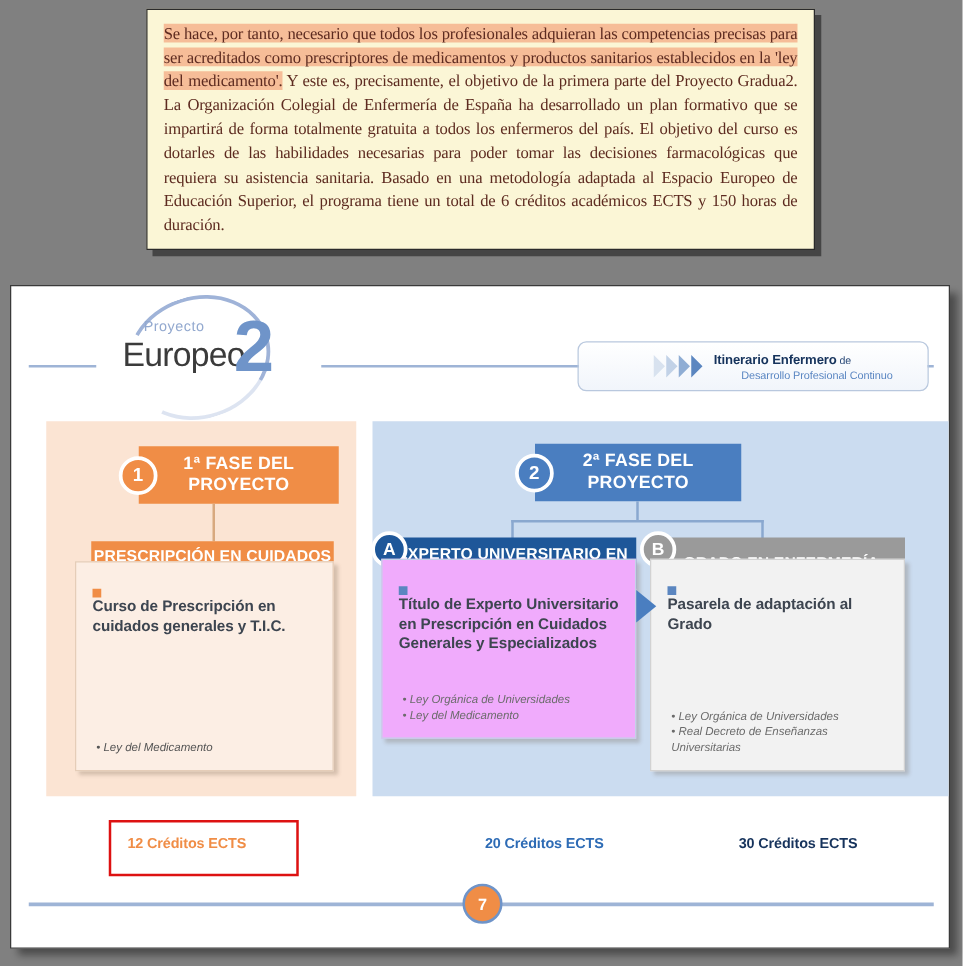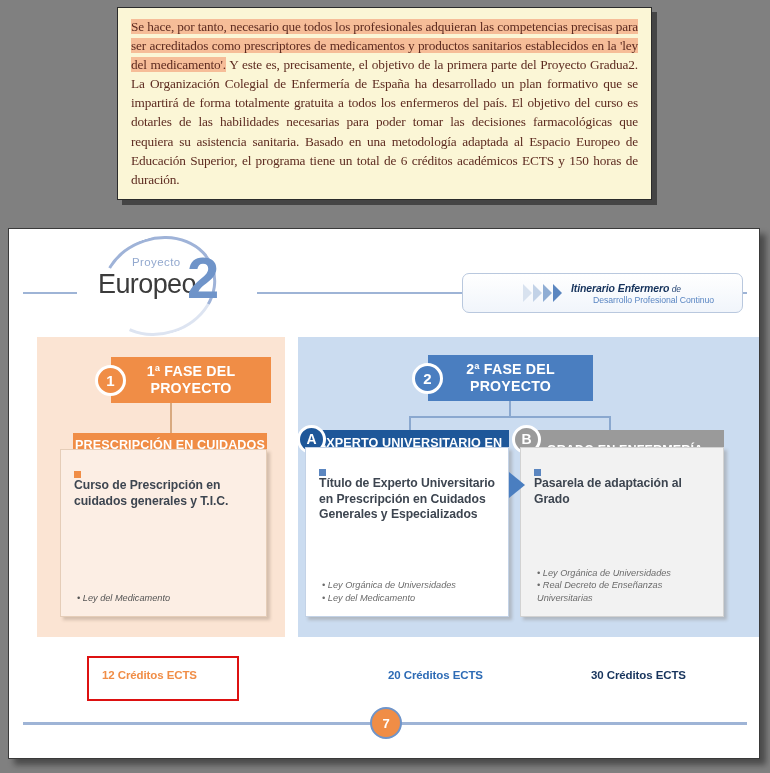"Proyecto" .logo-proyecto { margin-left: 17px -> none }
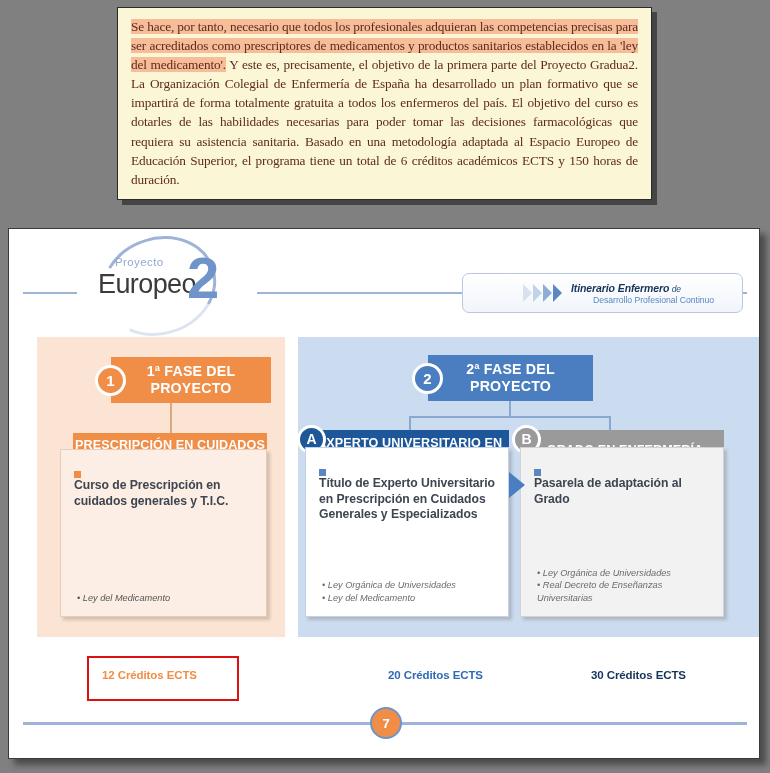"Itinerario Enfermero de" .itin-l1 { font-style: italic -> none }
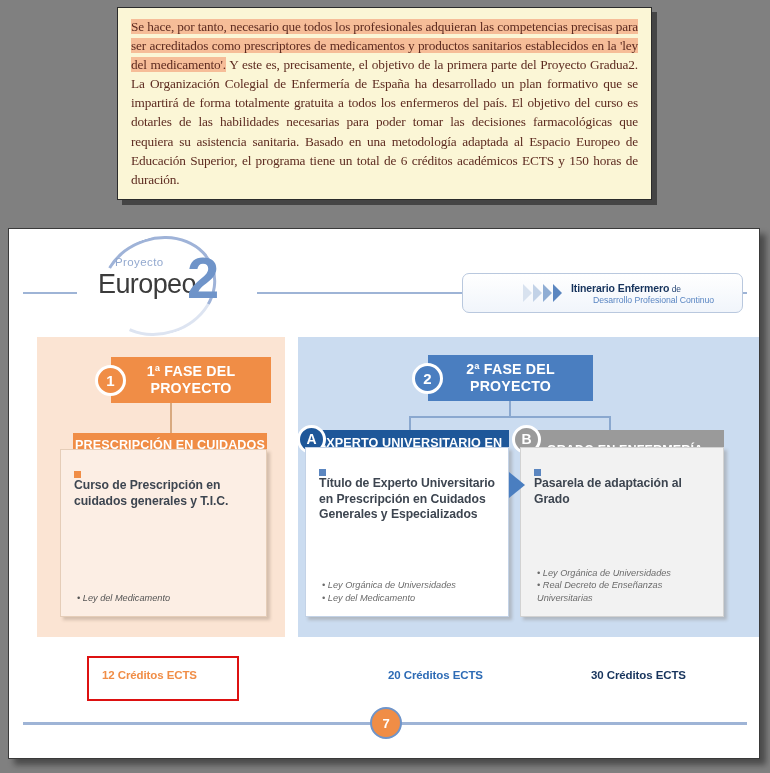"Título de Experto Universitario en" .card.ca { background: #ffffff -> #f0abfc; height: 170px -> 144px }
